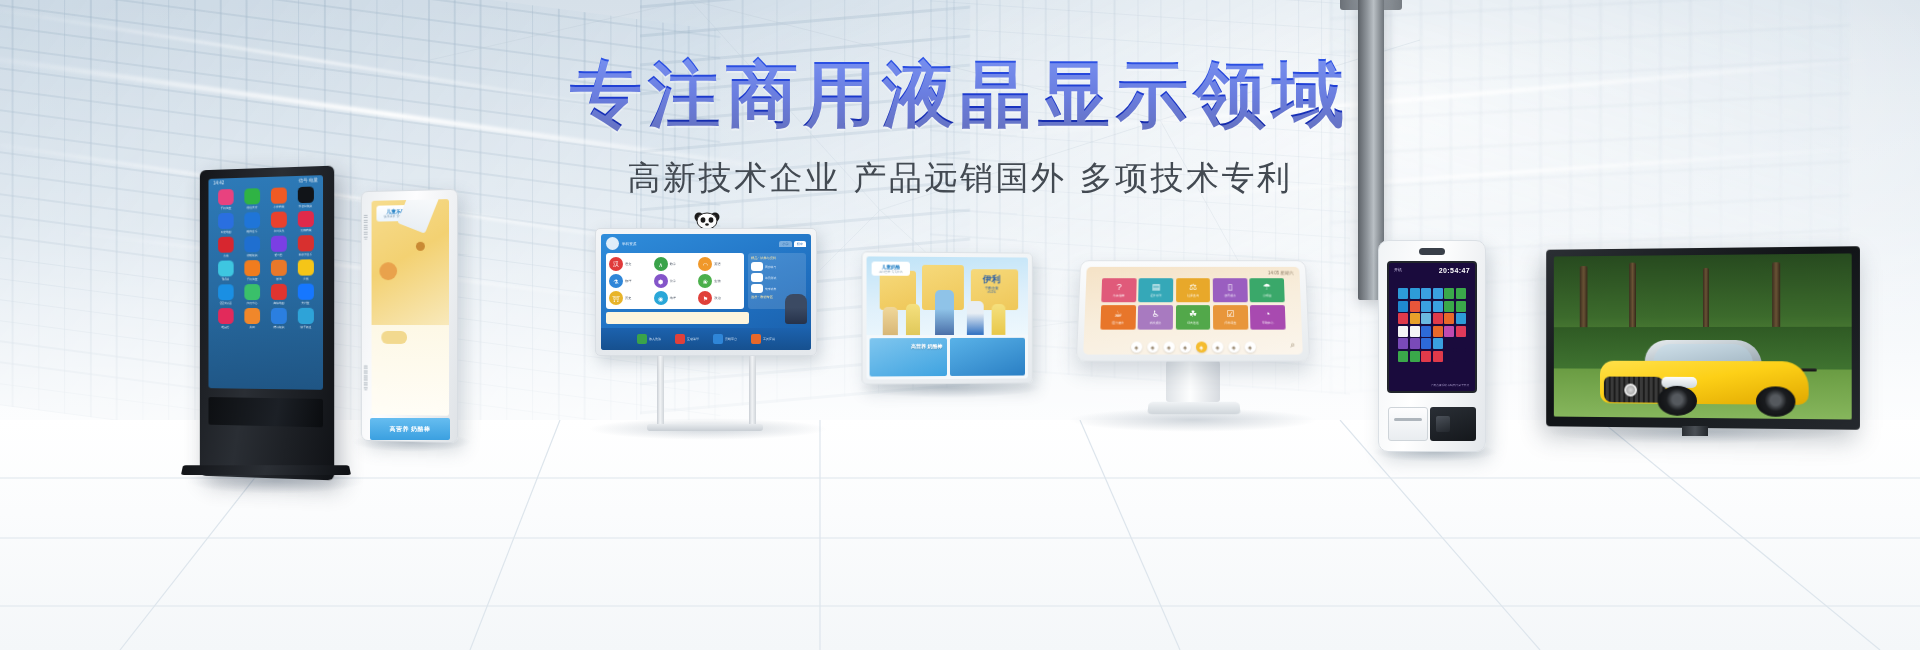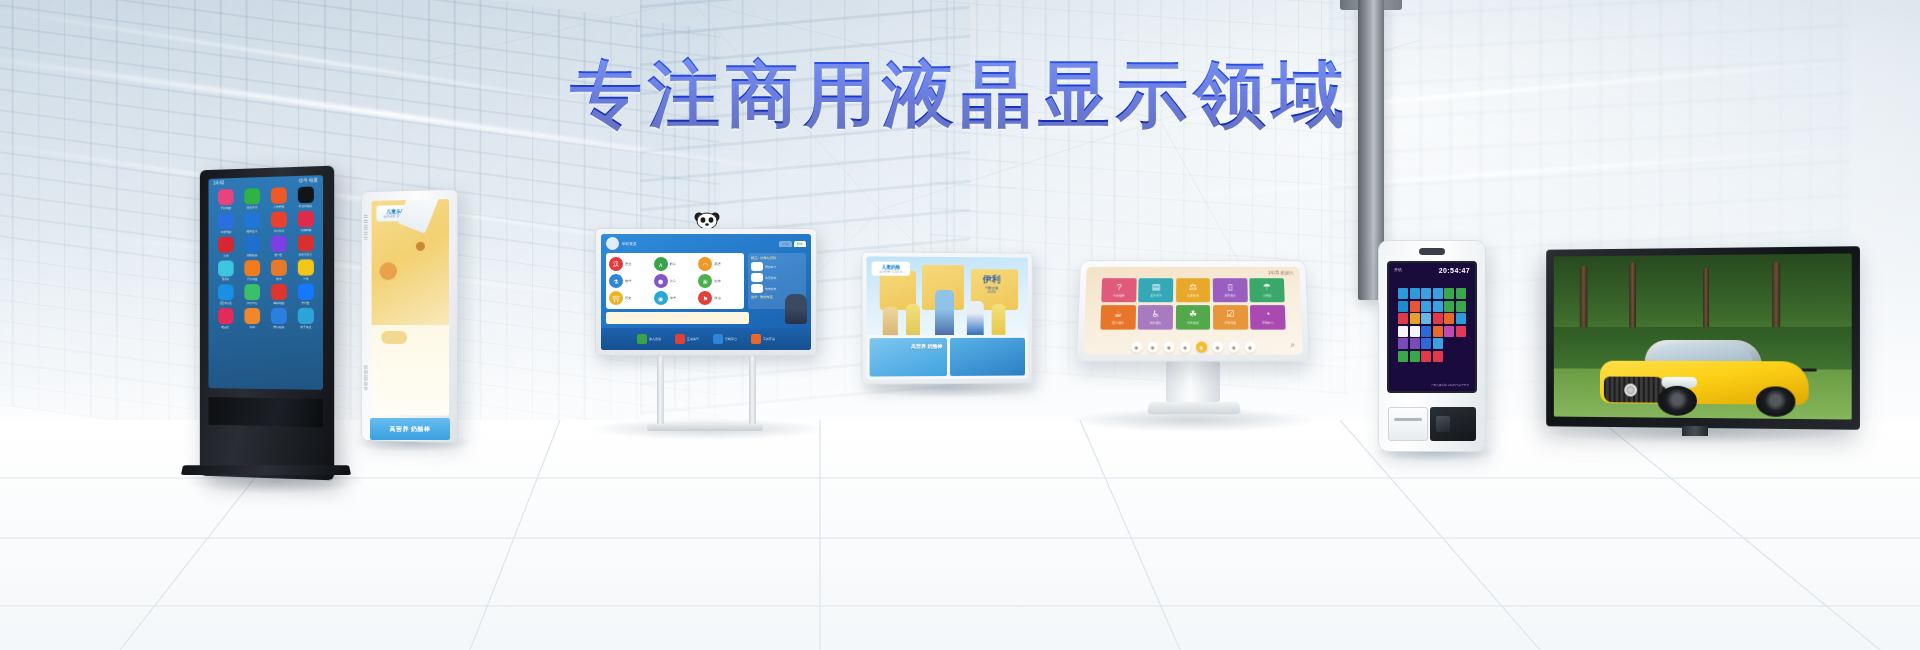"高新技术企业 产品远销国外 多项技术专利" div.subtitle { html: none -> <div>高新技术企业 产品远销国外 多项技术专利</div> }
